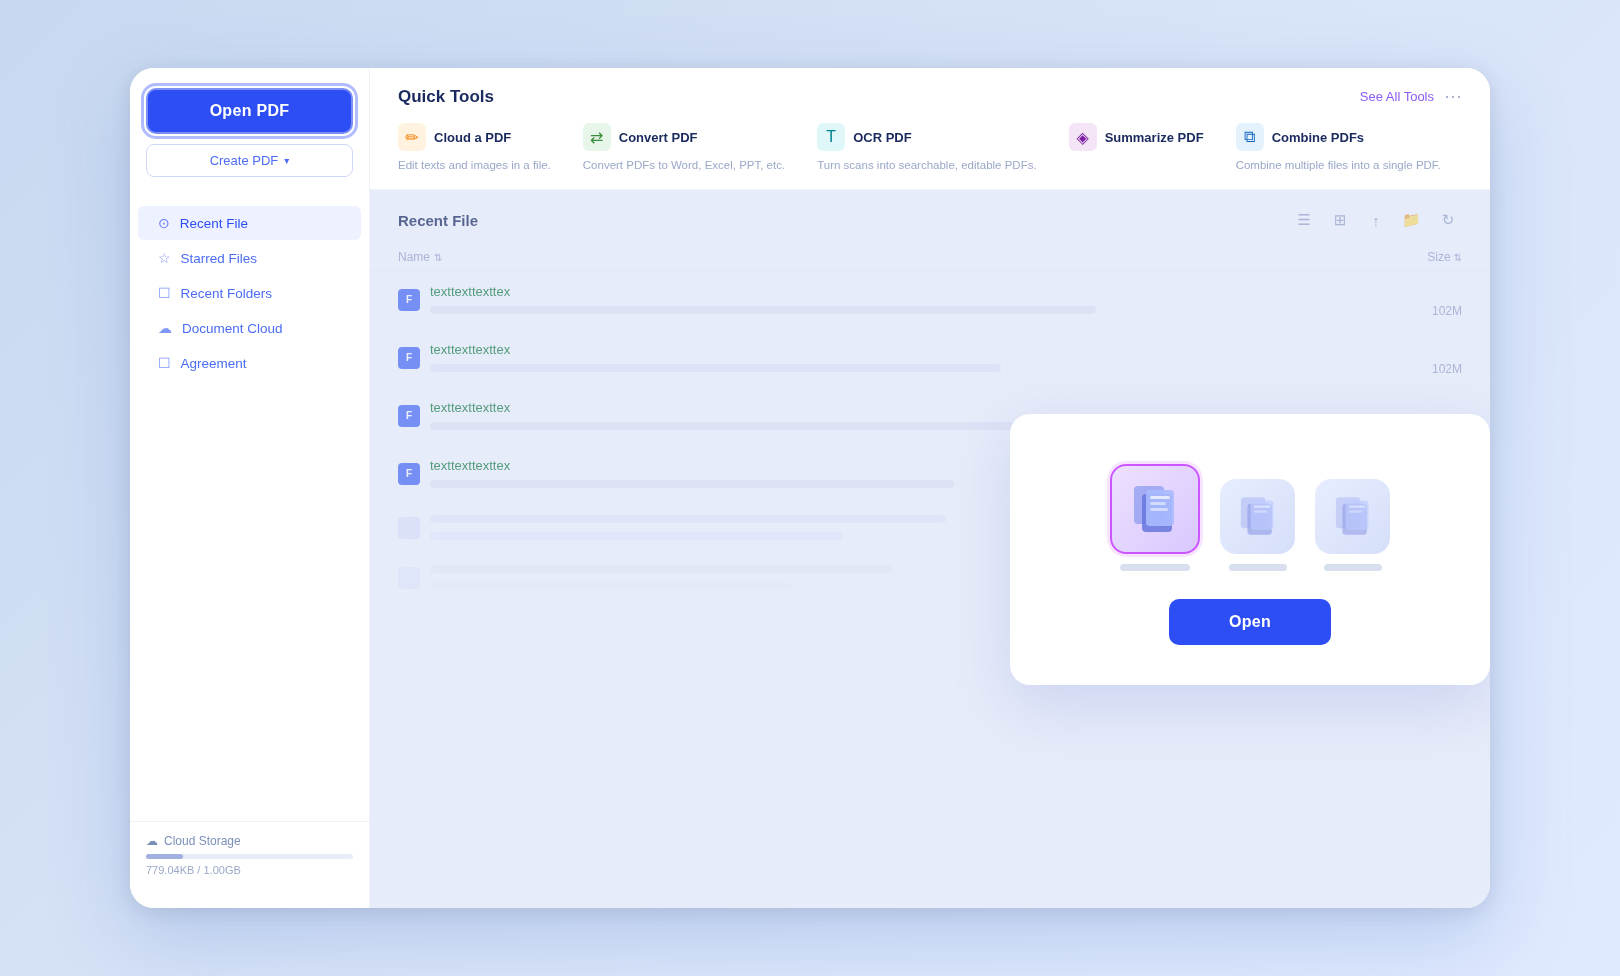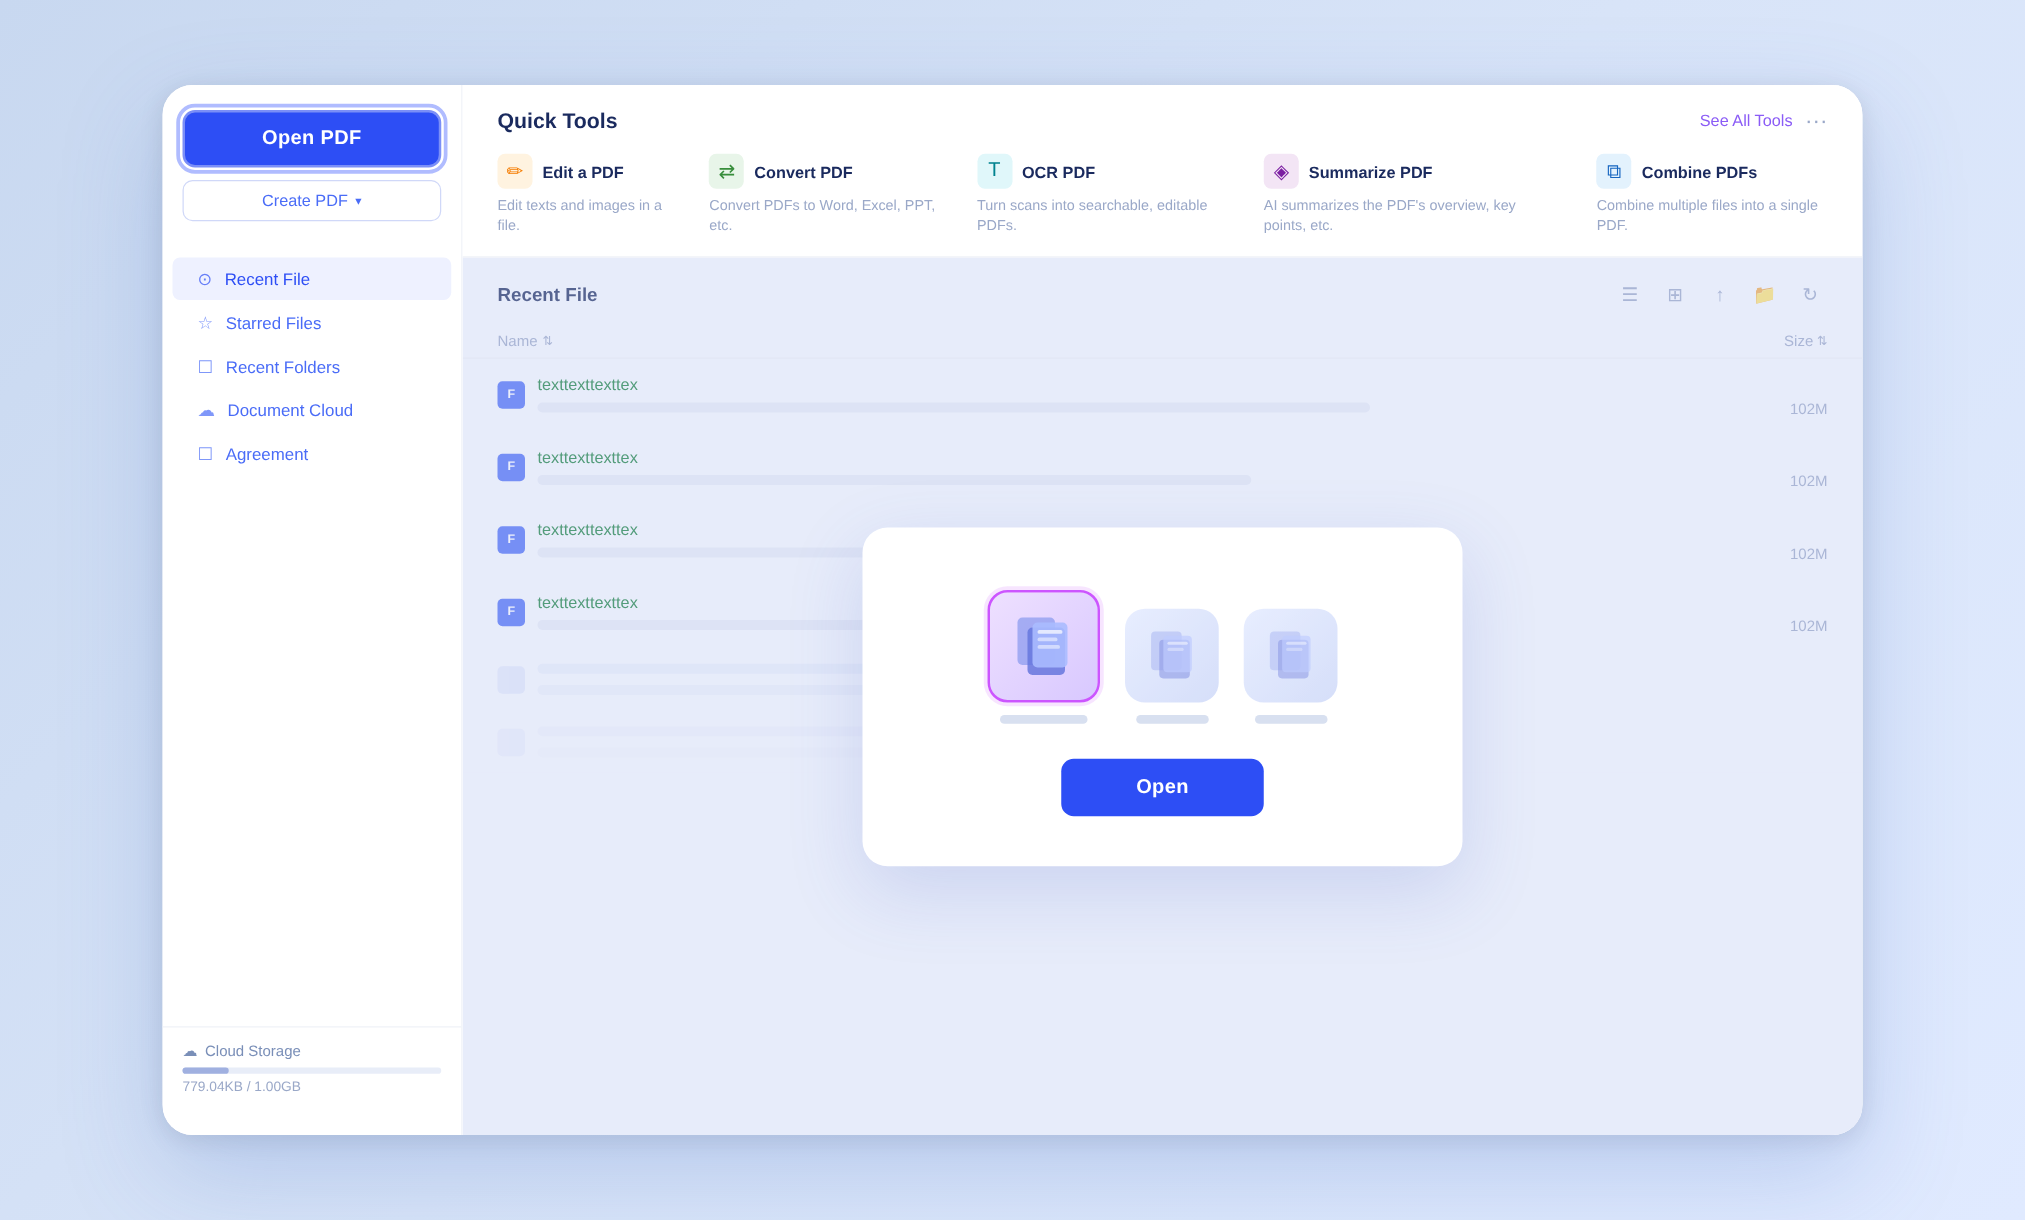"Edit a PDF" span.tool-name { text: Edit -> Cloud }
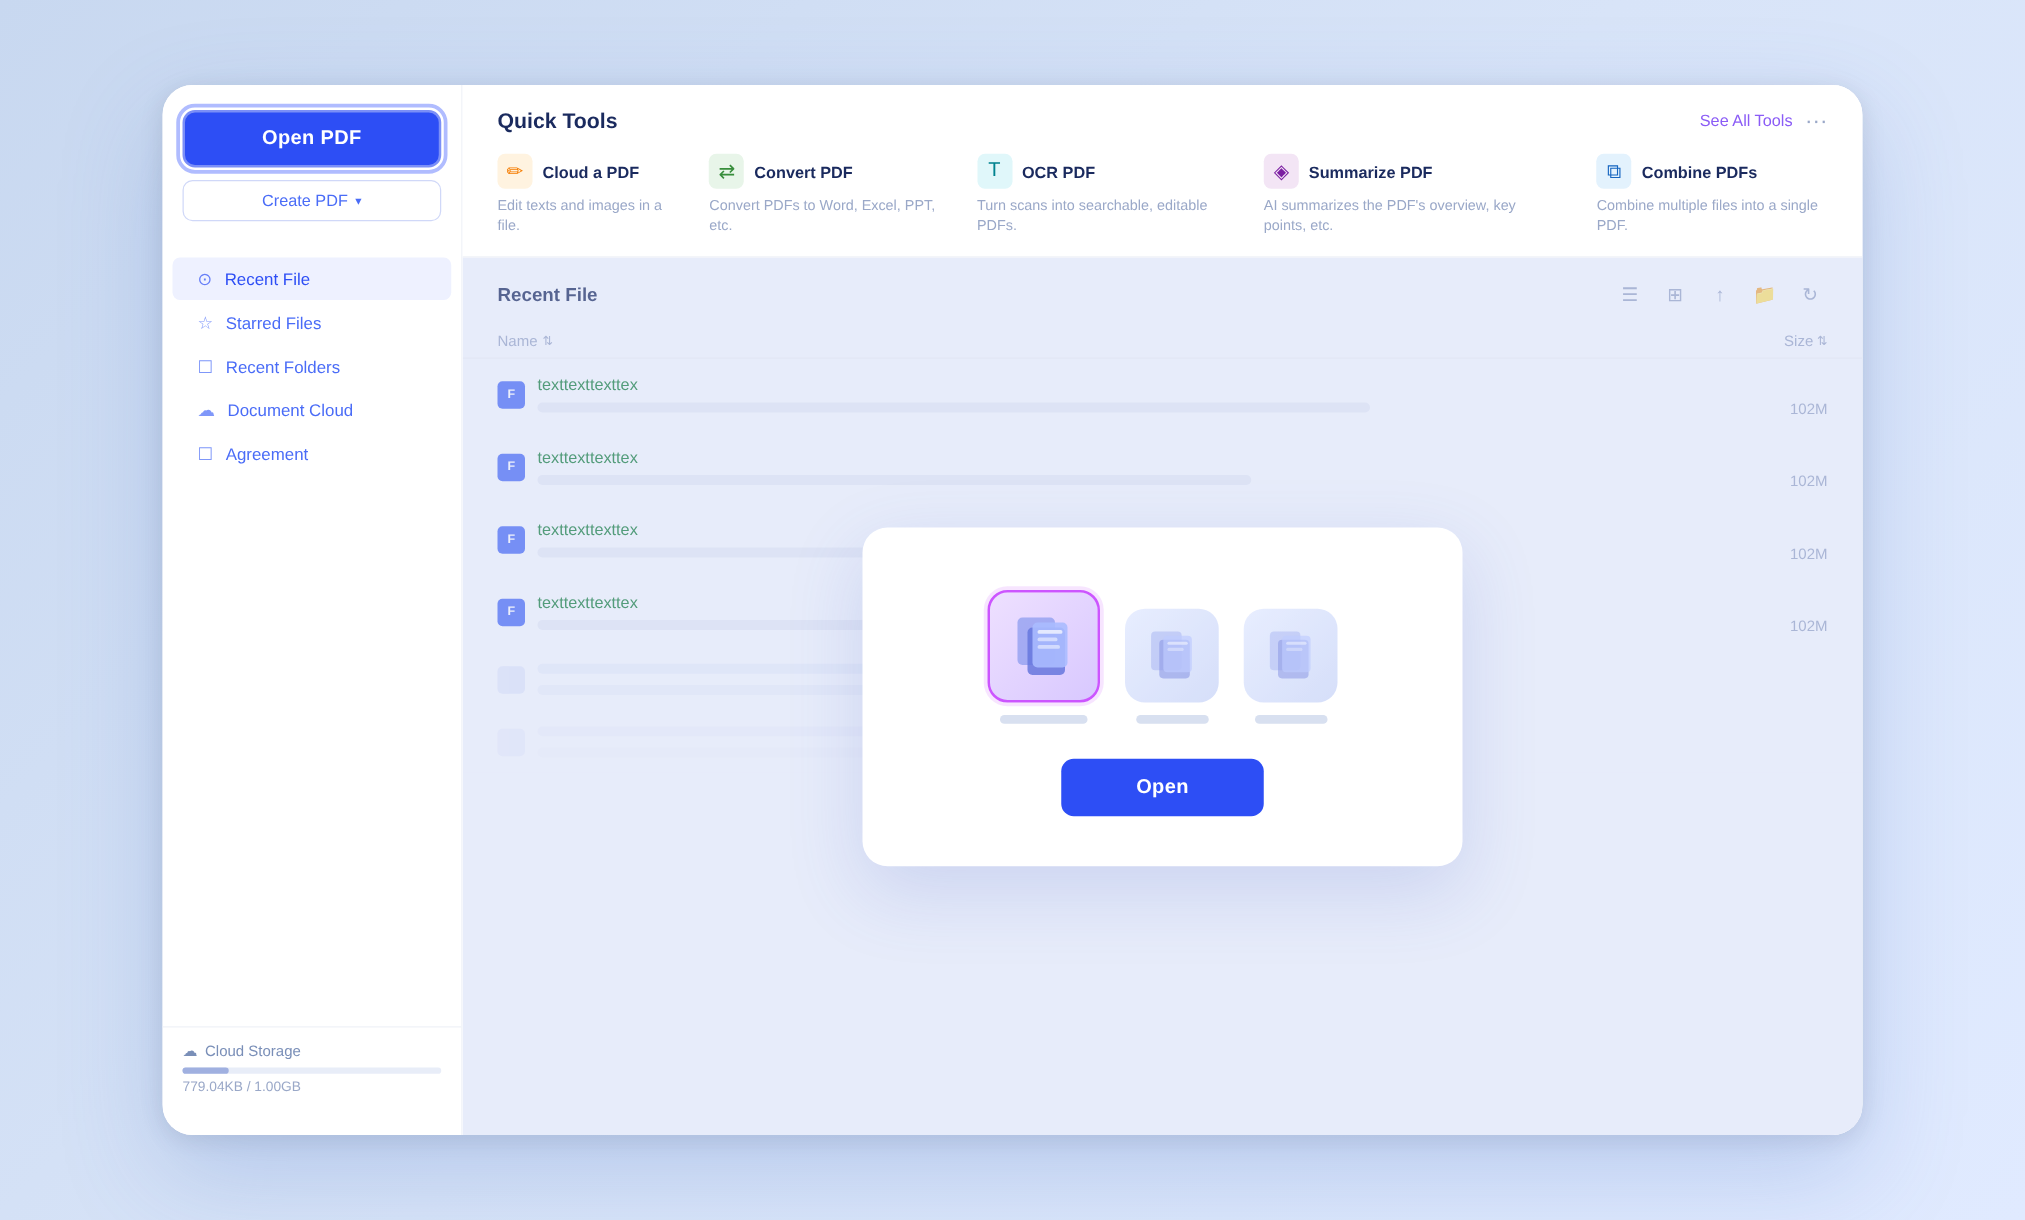"AI summarizes the PDF's overview," span.tool-desc { html: <span>AI summarizes the PDF's overview, key points, etc.</span> -> none }
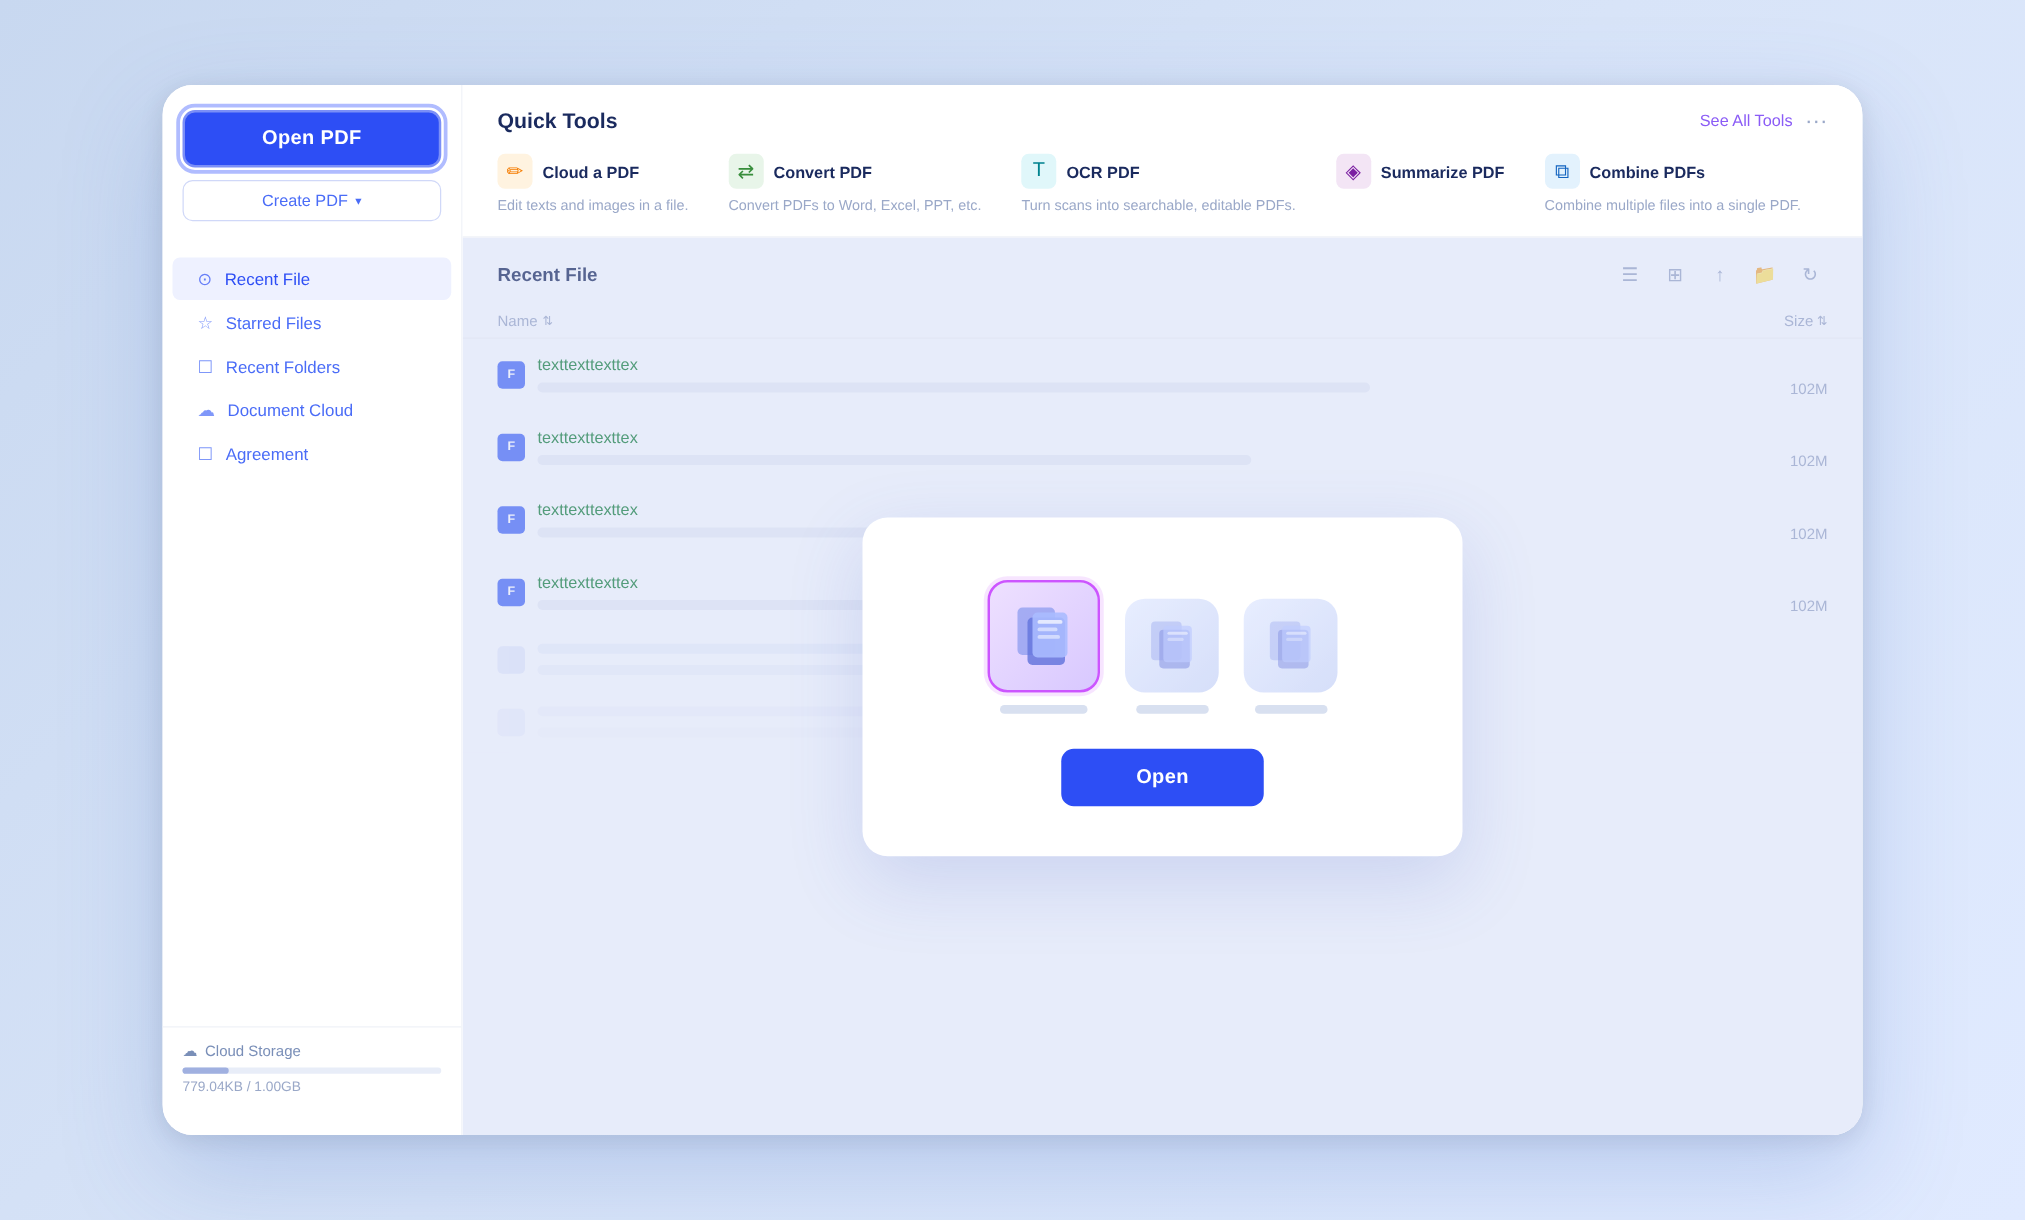"Open" .modal-overlay { justify-content: center -> flex-end }
